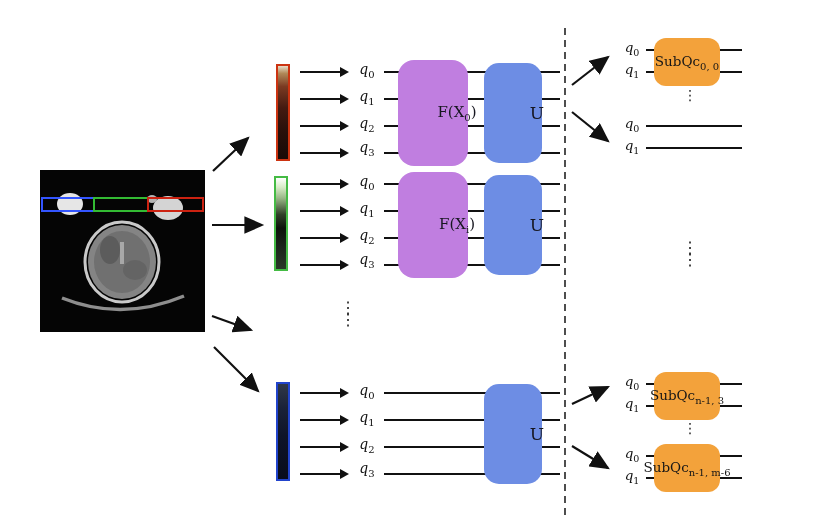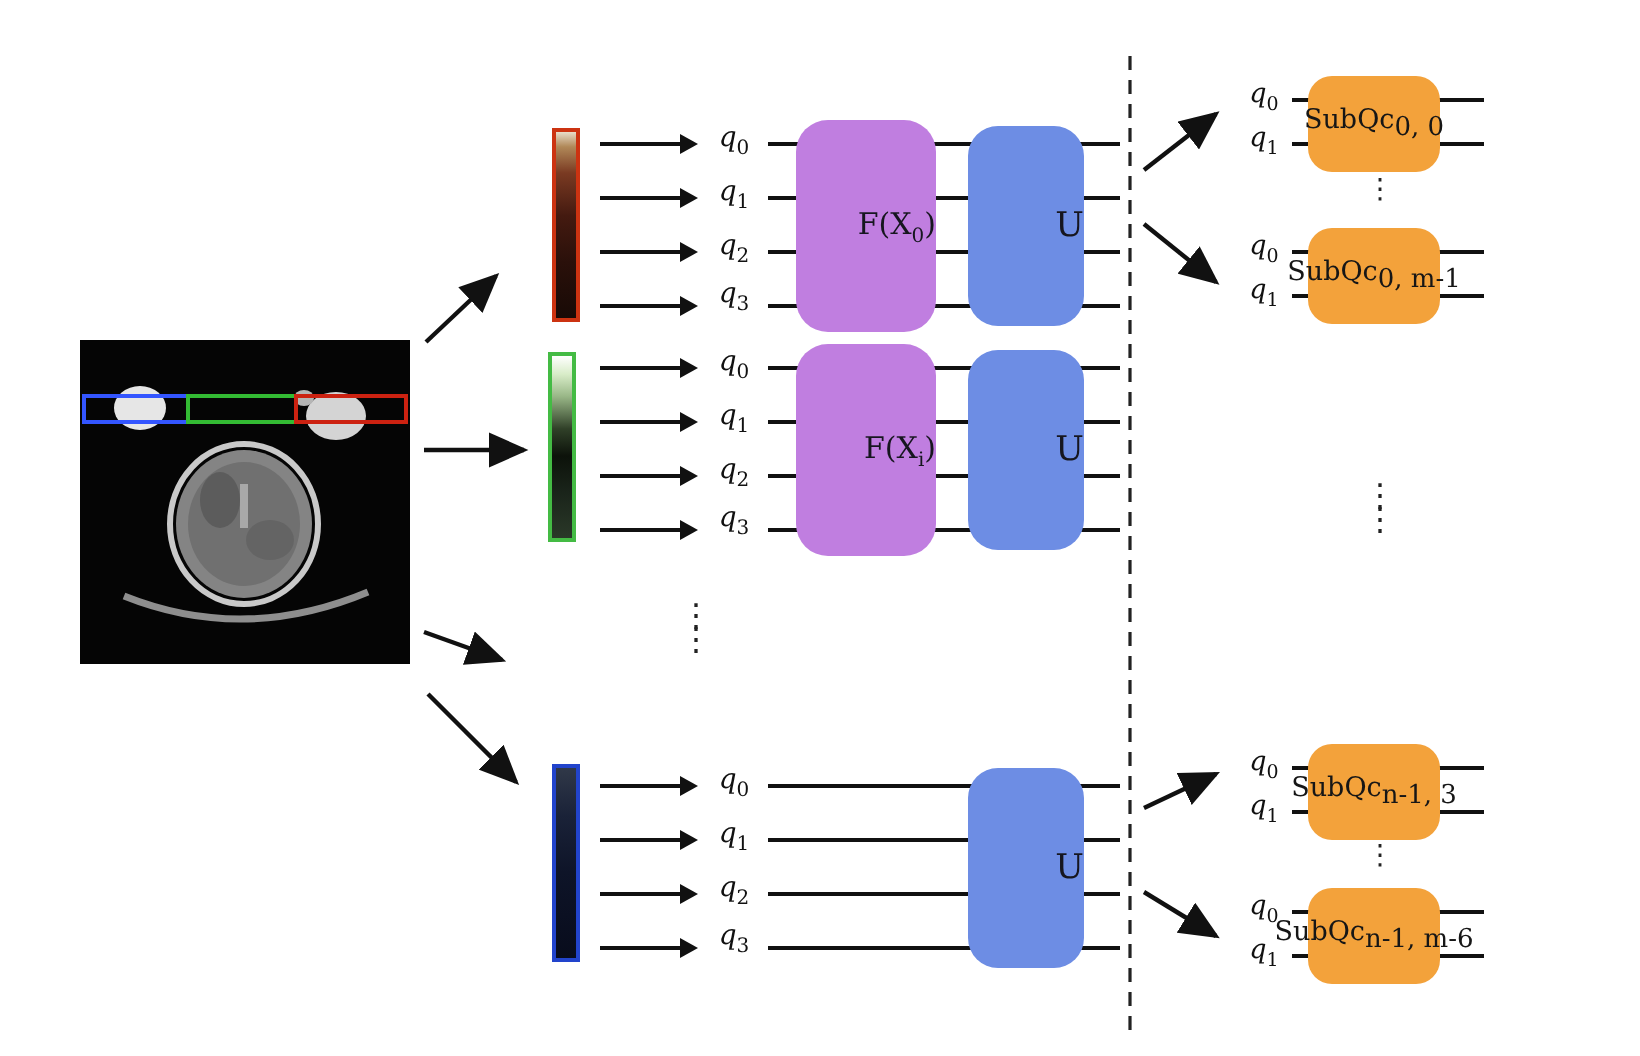"0, 0" .slab sub { font-size: 13px -> 10px }
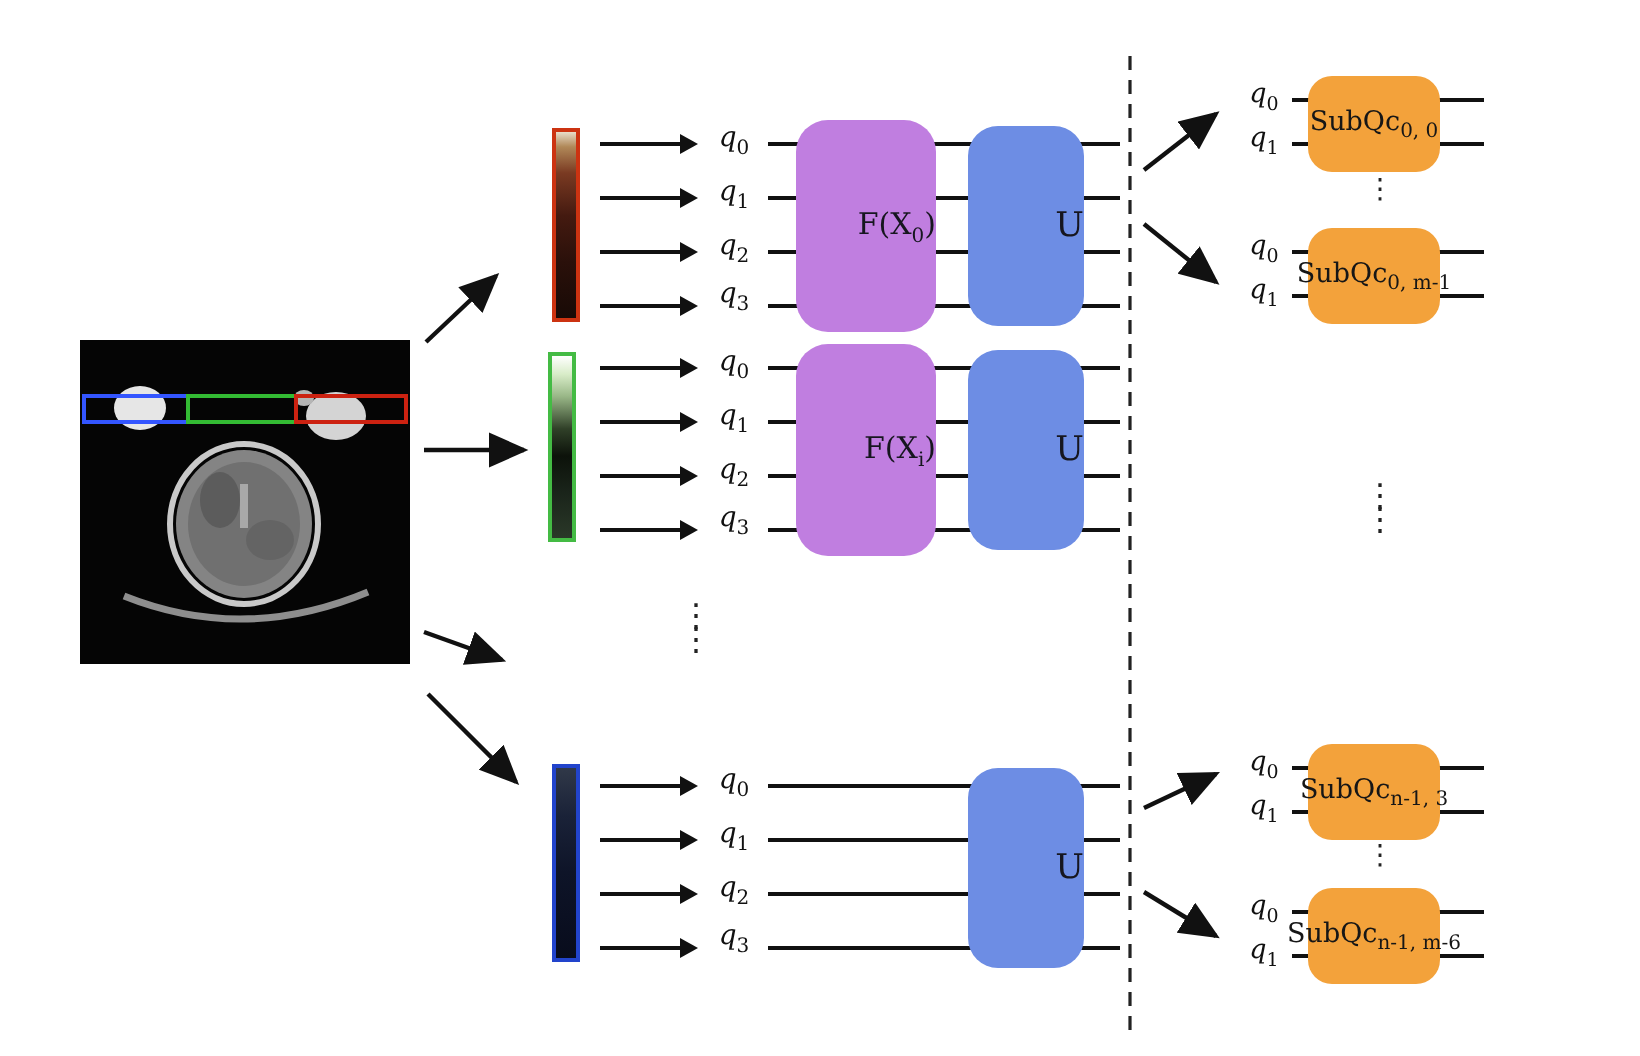"F(X0)" .gate { justify-content: flex-end -> center }
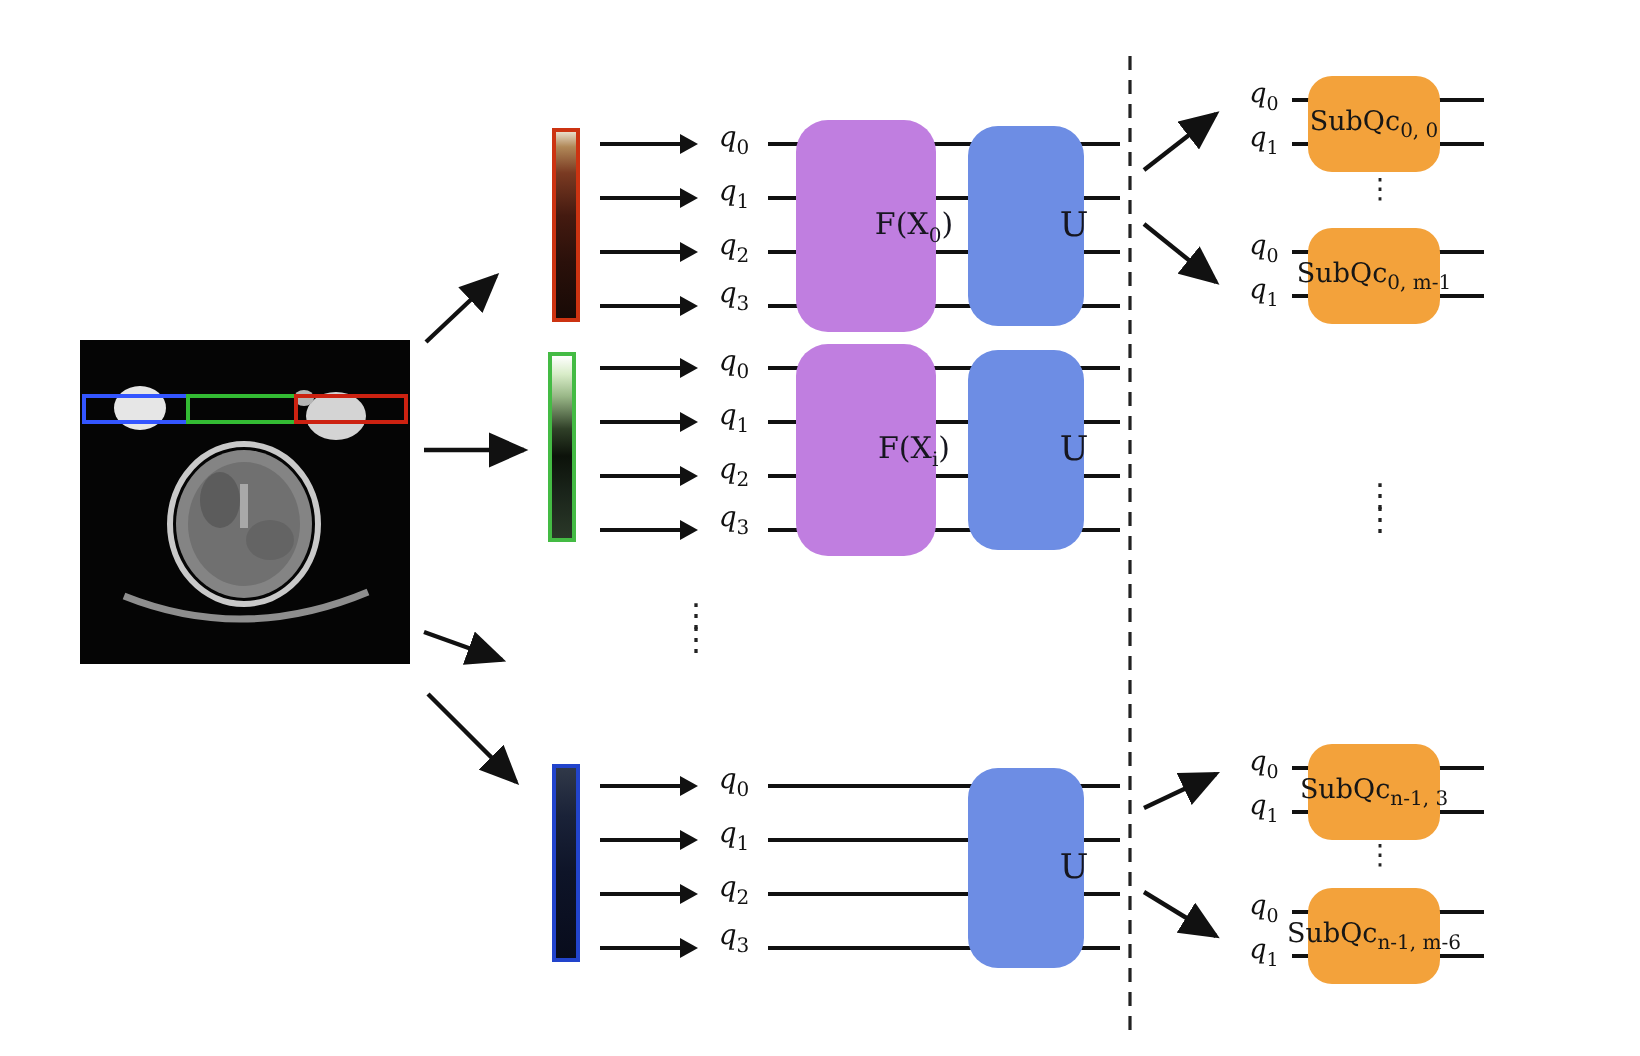"SubQc0, m-1" div.sbox { html: <div> <span><span>SubQc</span><sub>0, m-1</sub></span> </div> -> none }
